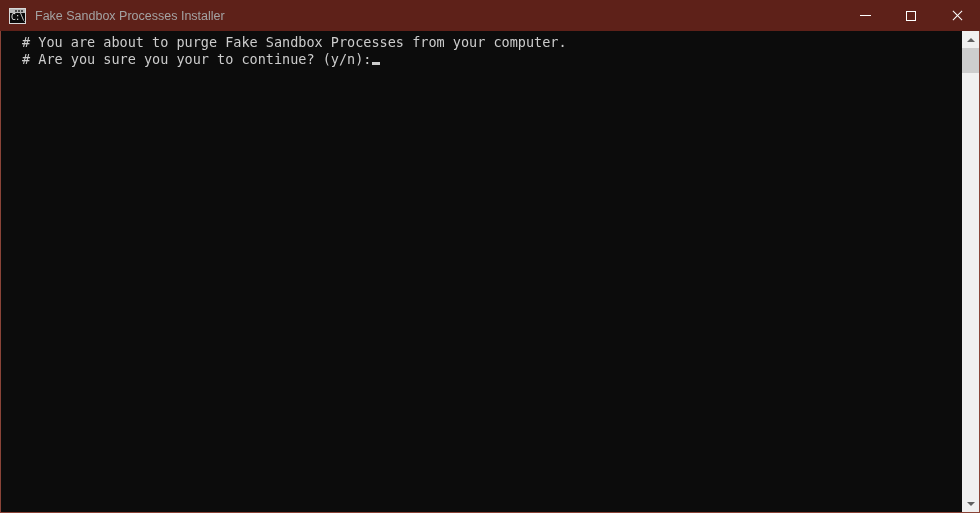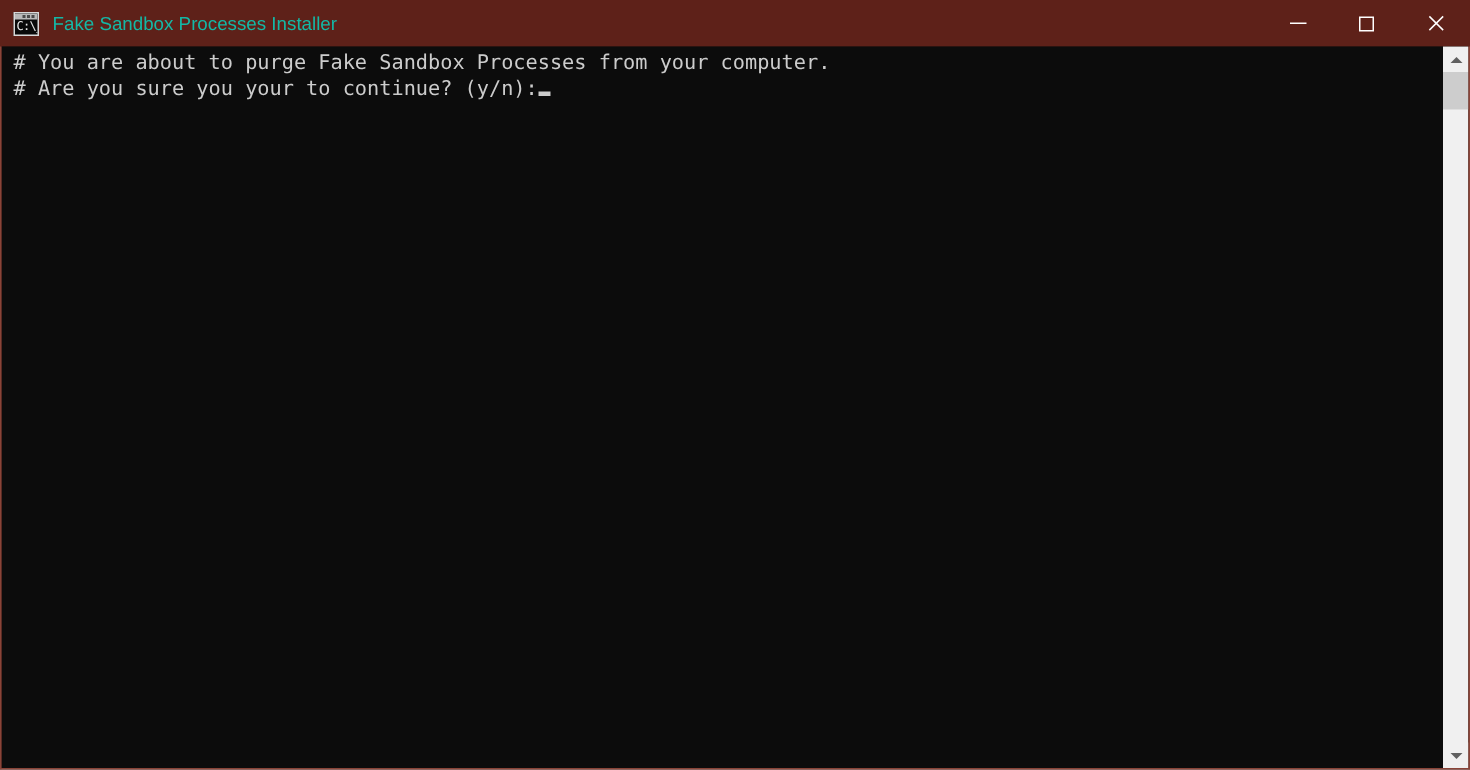"Fake Sandbox Processes Installer" .title-text { color: #14b8a6 -> #a3a3a3 }
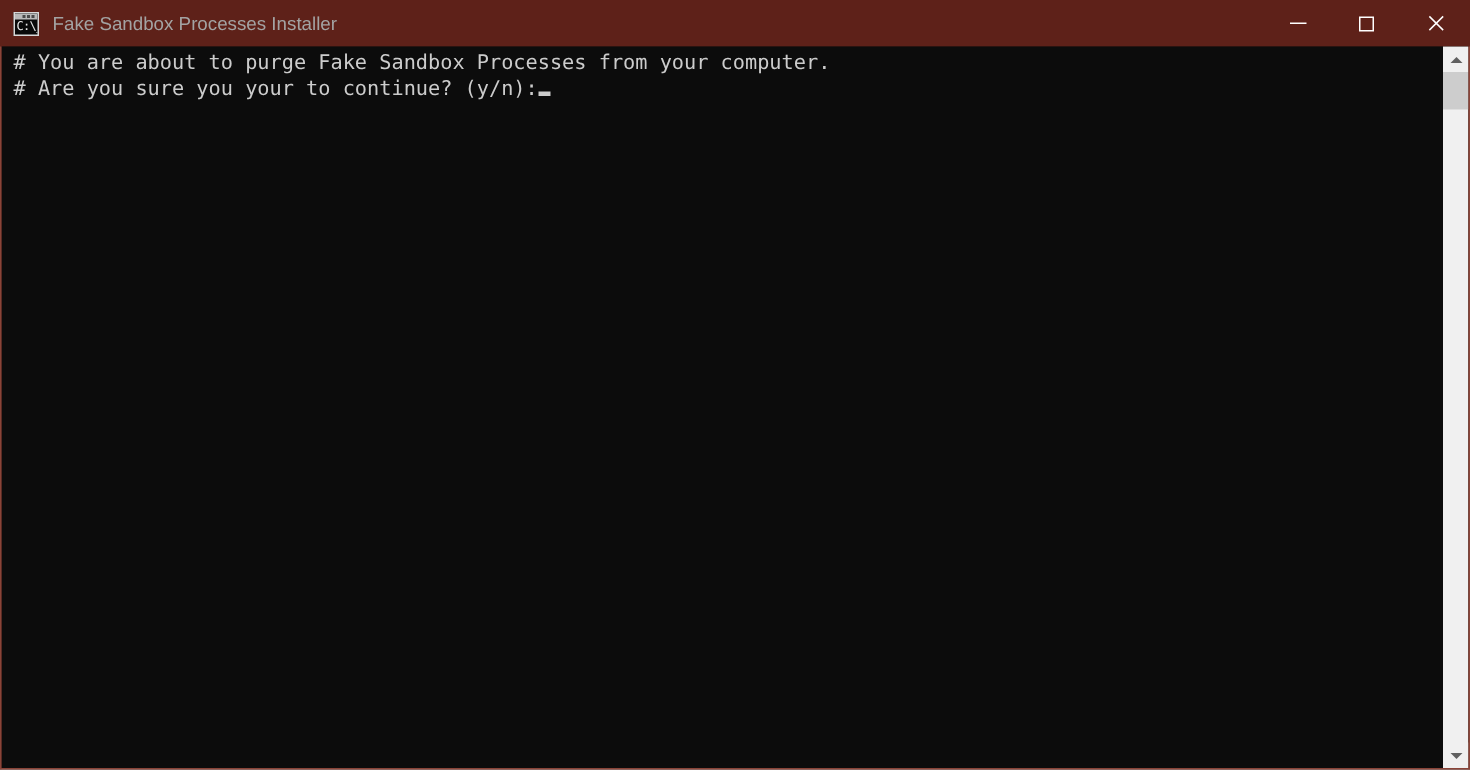"# You are about to" .console { padding: 3px 0 0 8px -> 3px 0 0 21px }
